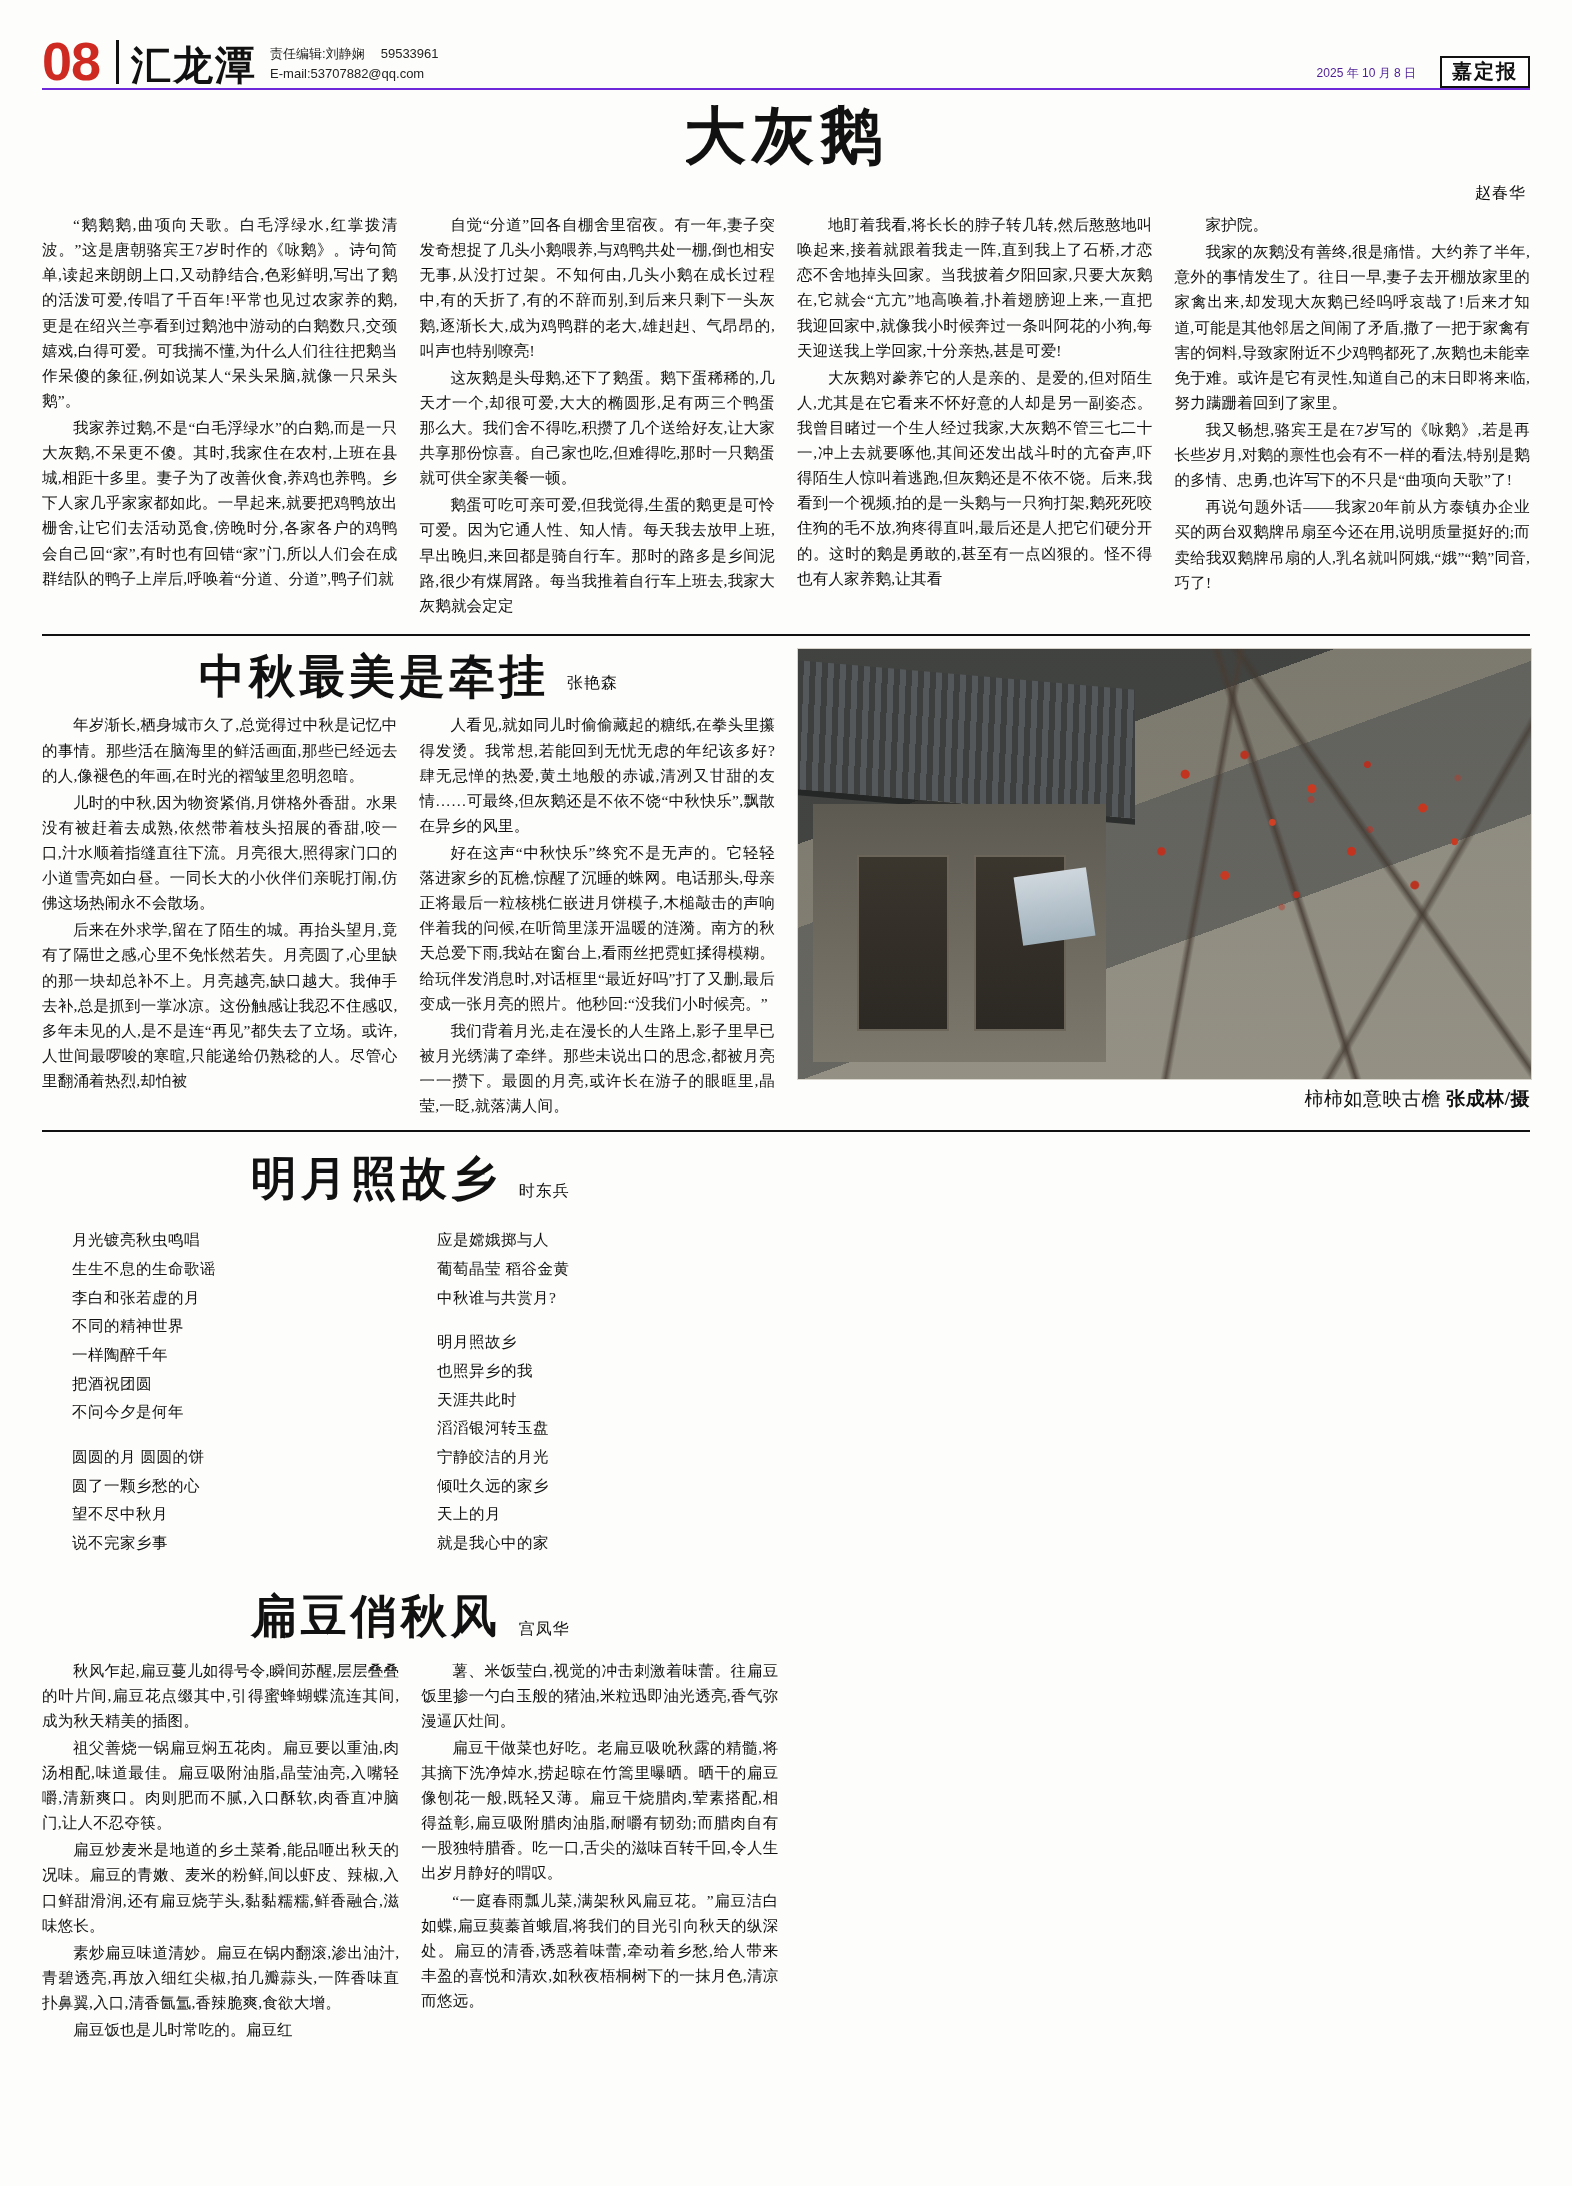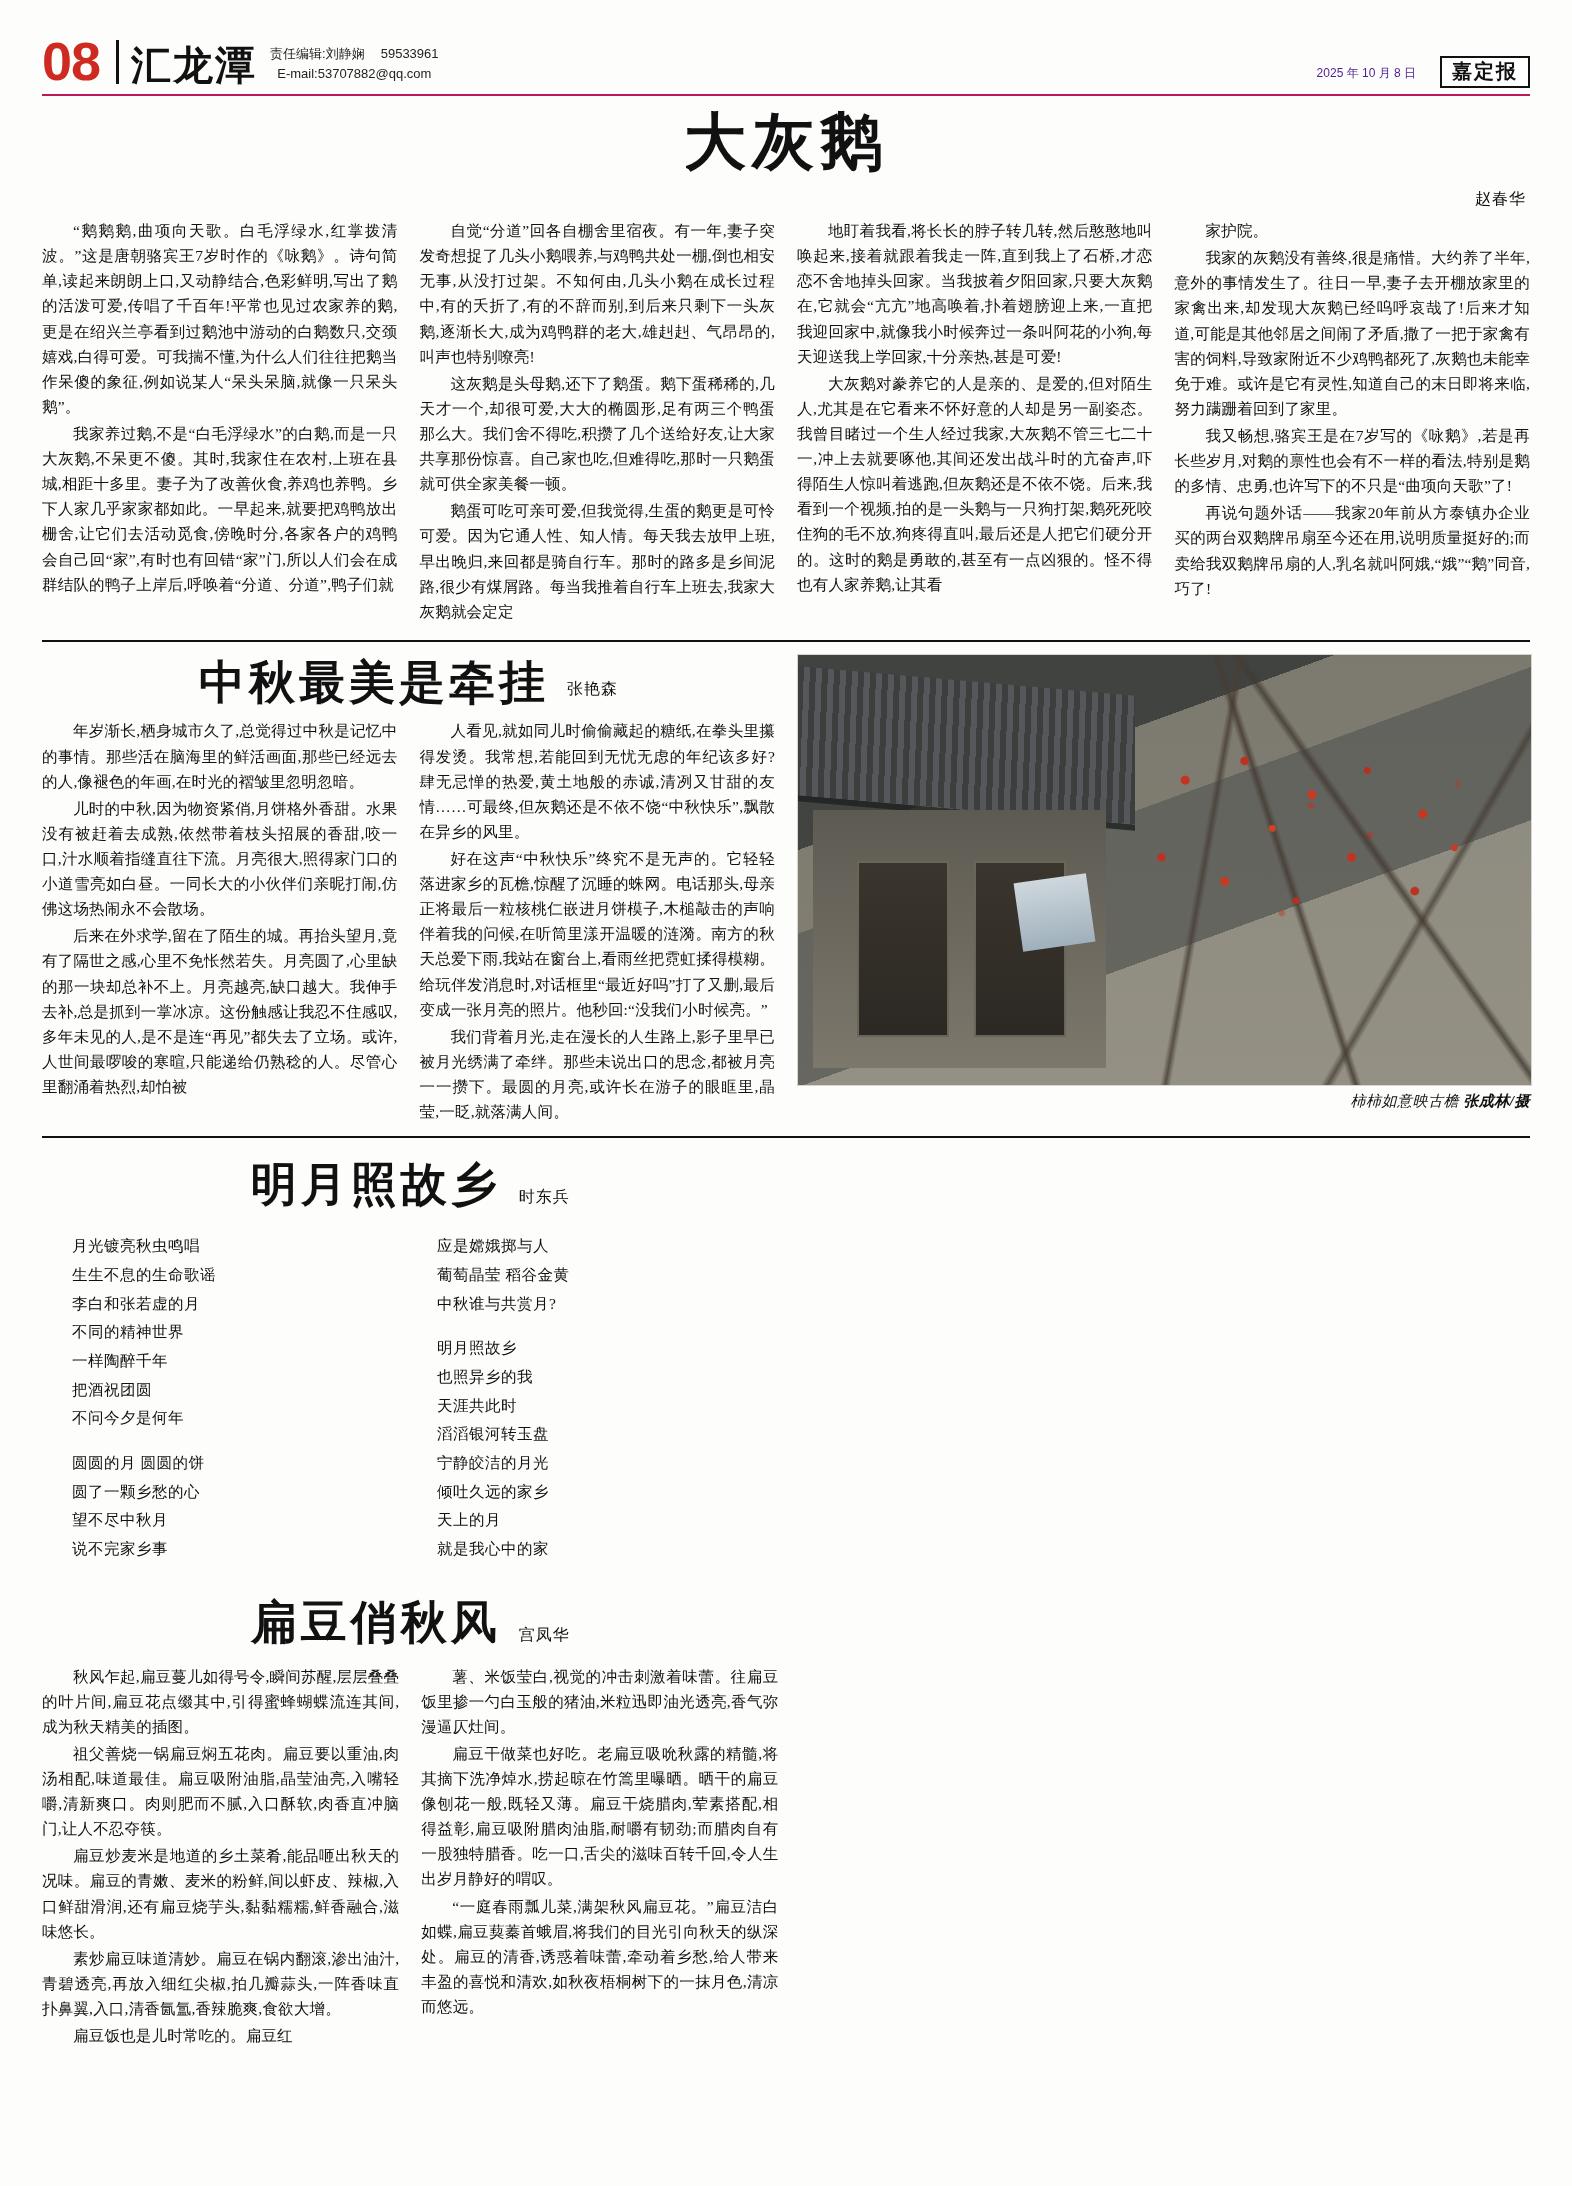"08" .masthead { border-bottom: 2px solid #be185d -> 2px solid #6d28d9; padding-bottom: 6px -> none; text-align: center -> none }
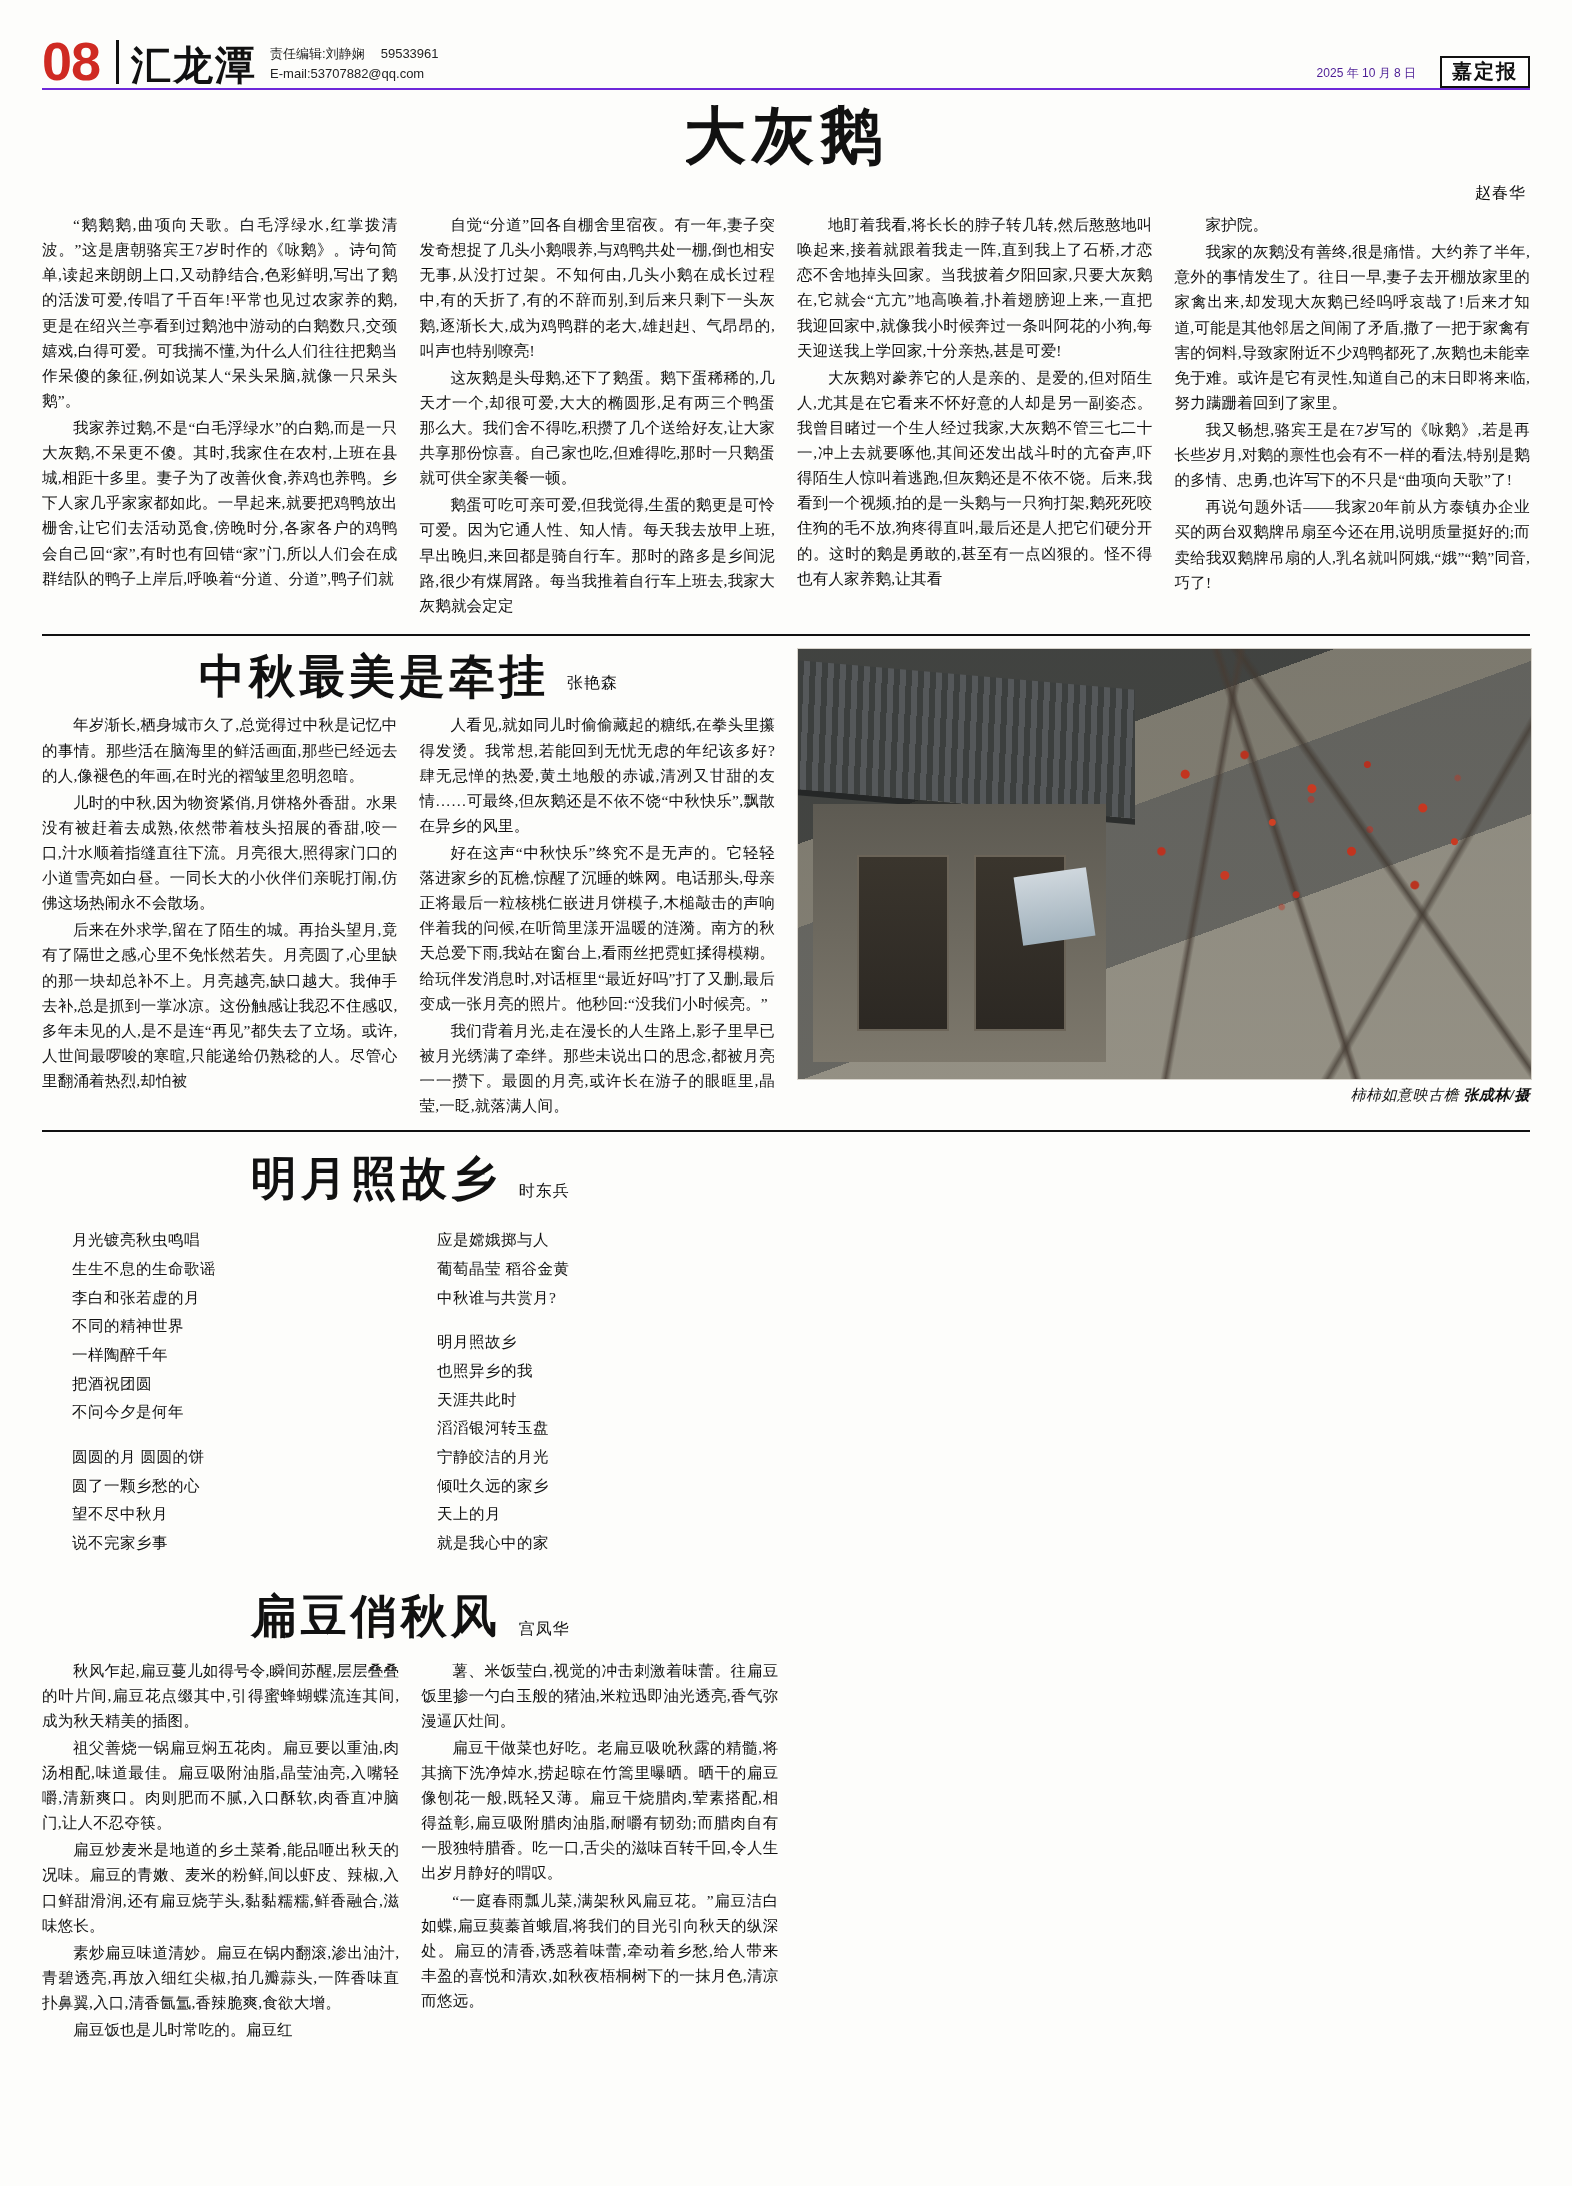"柿柿如意映古檐 张成林/摄" .photo-cap { font-size: 15px -> 19px; font-style: italic -> none }
